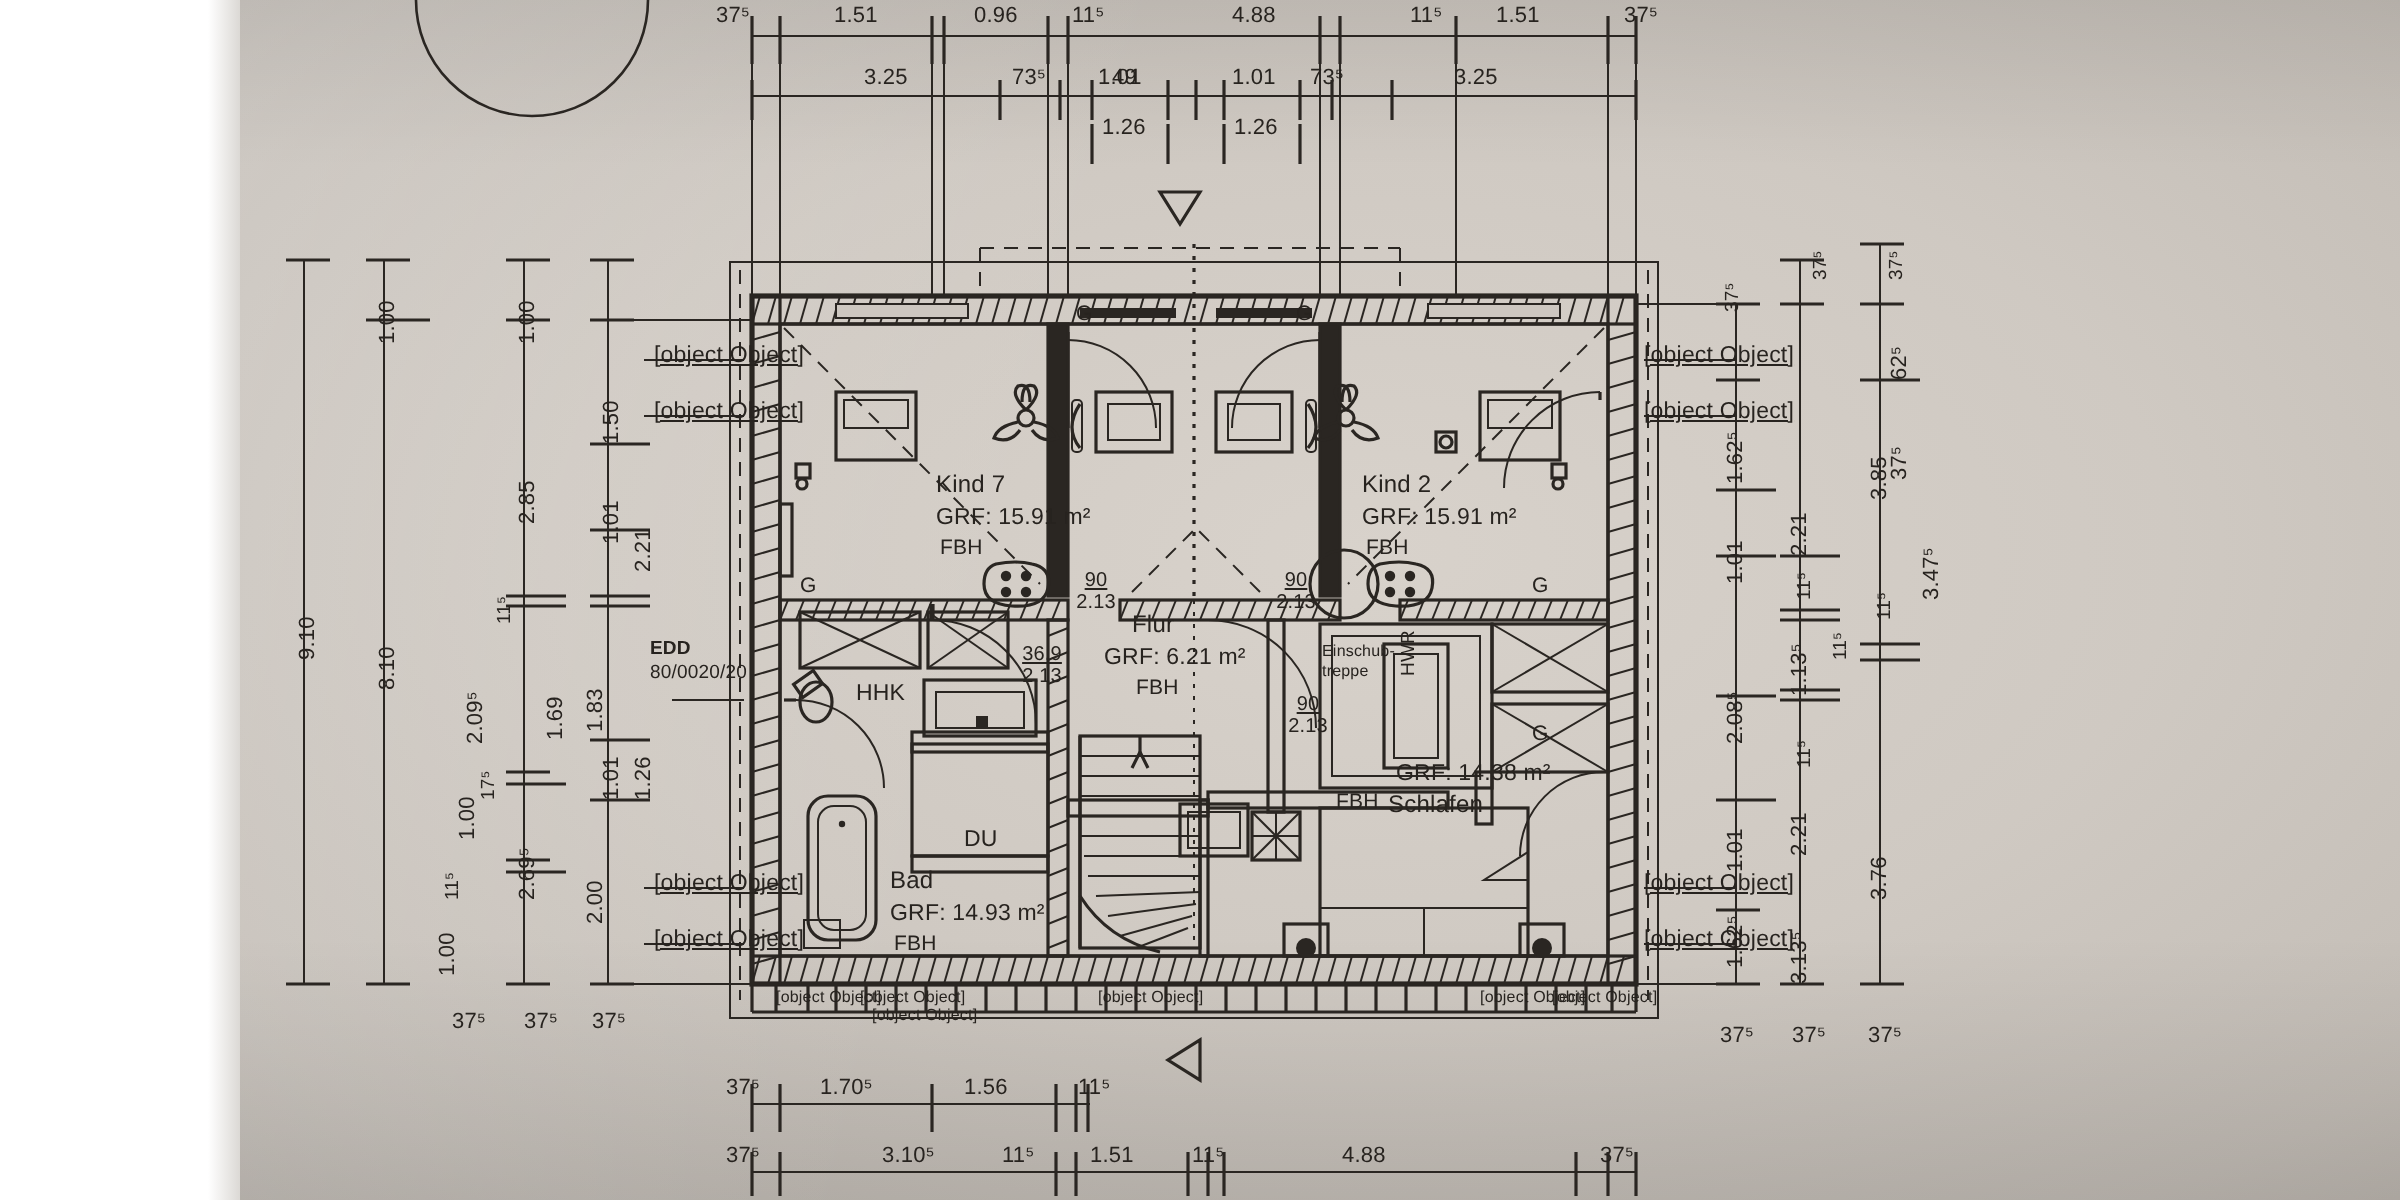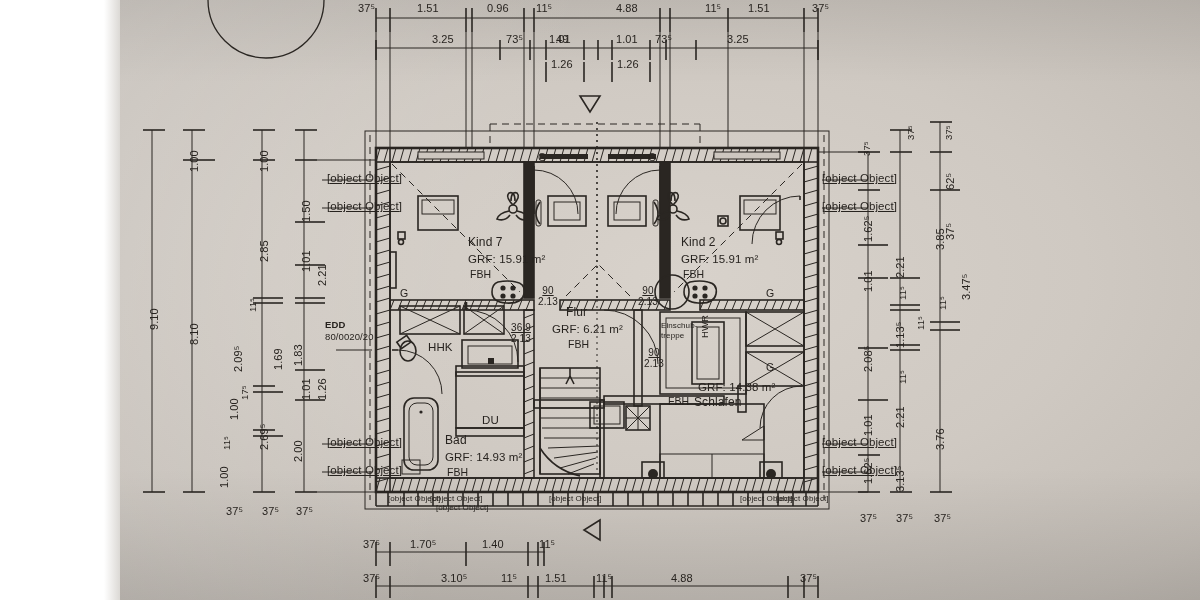"1.40" div.lbl { text: 1.40 -> 1.56 }
